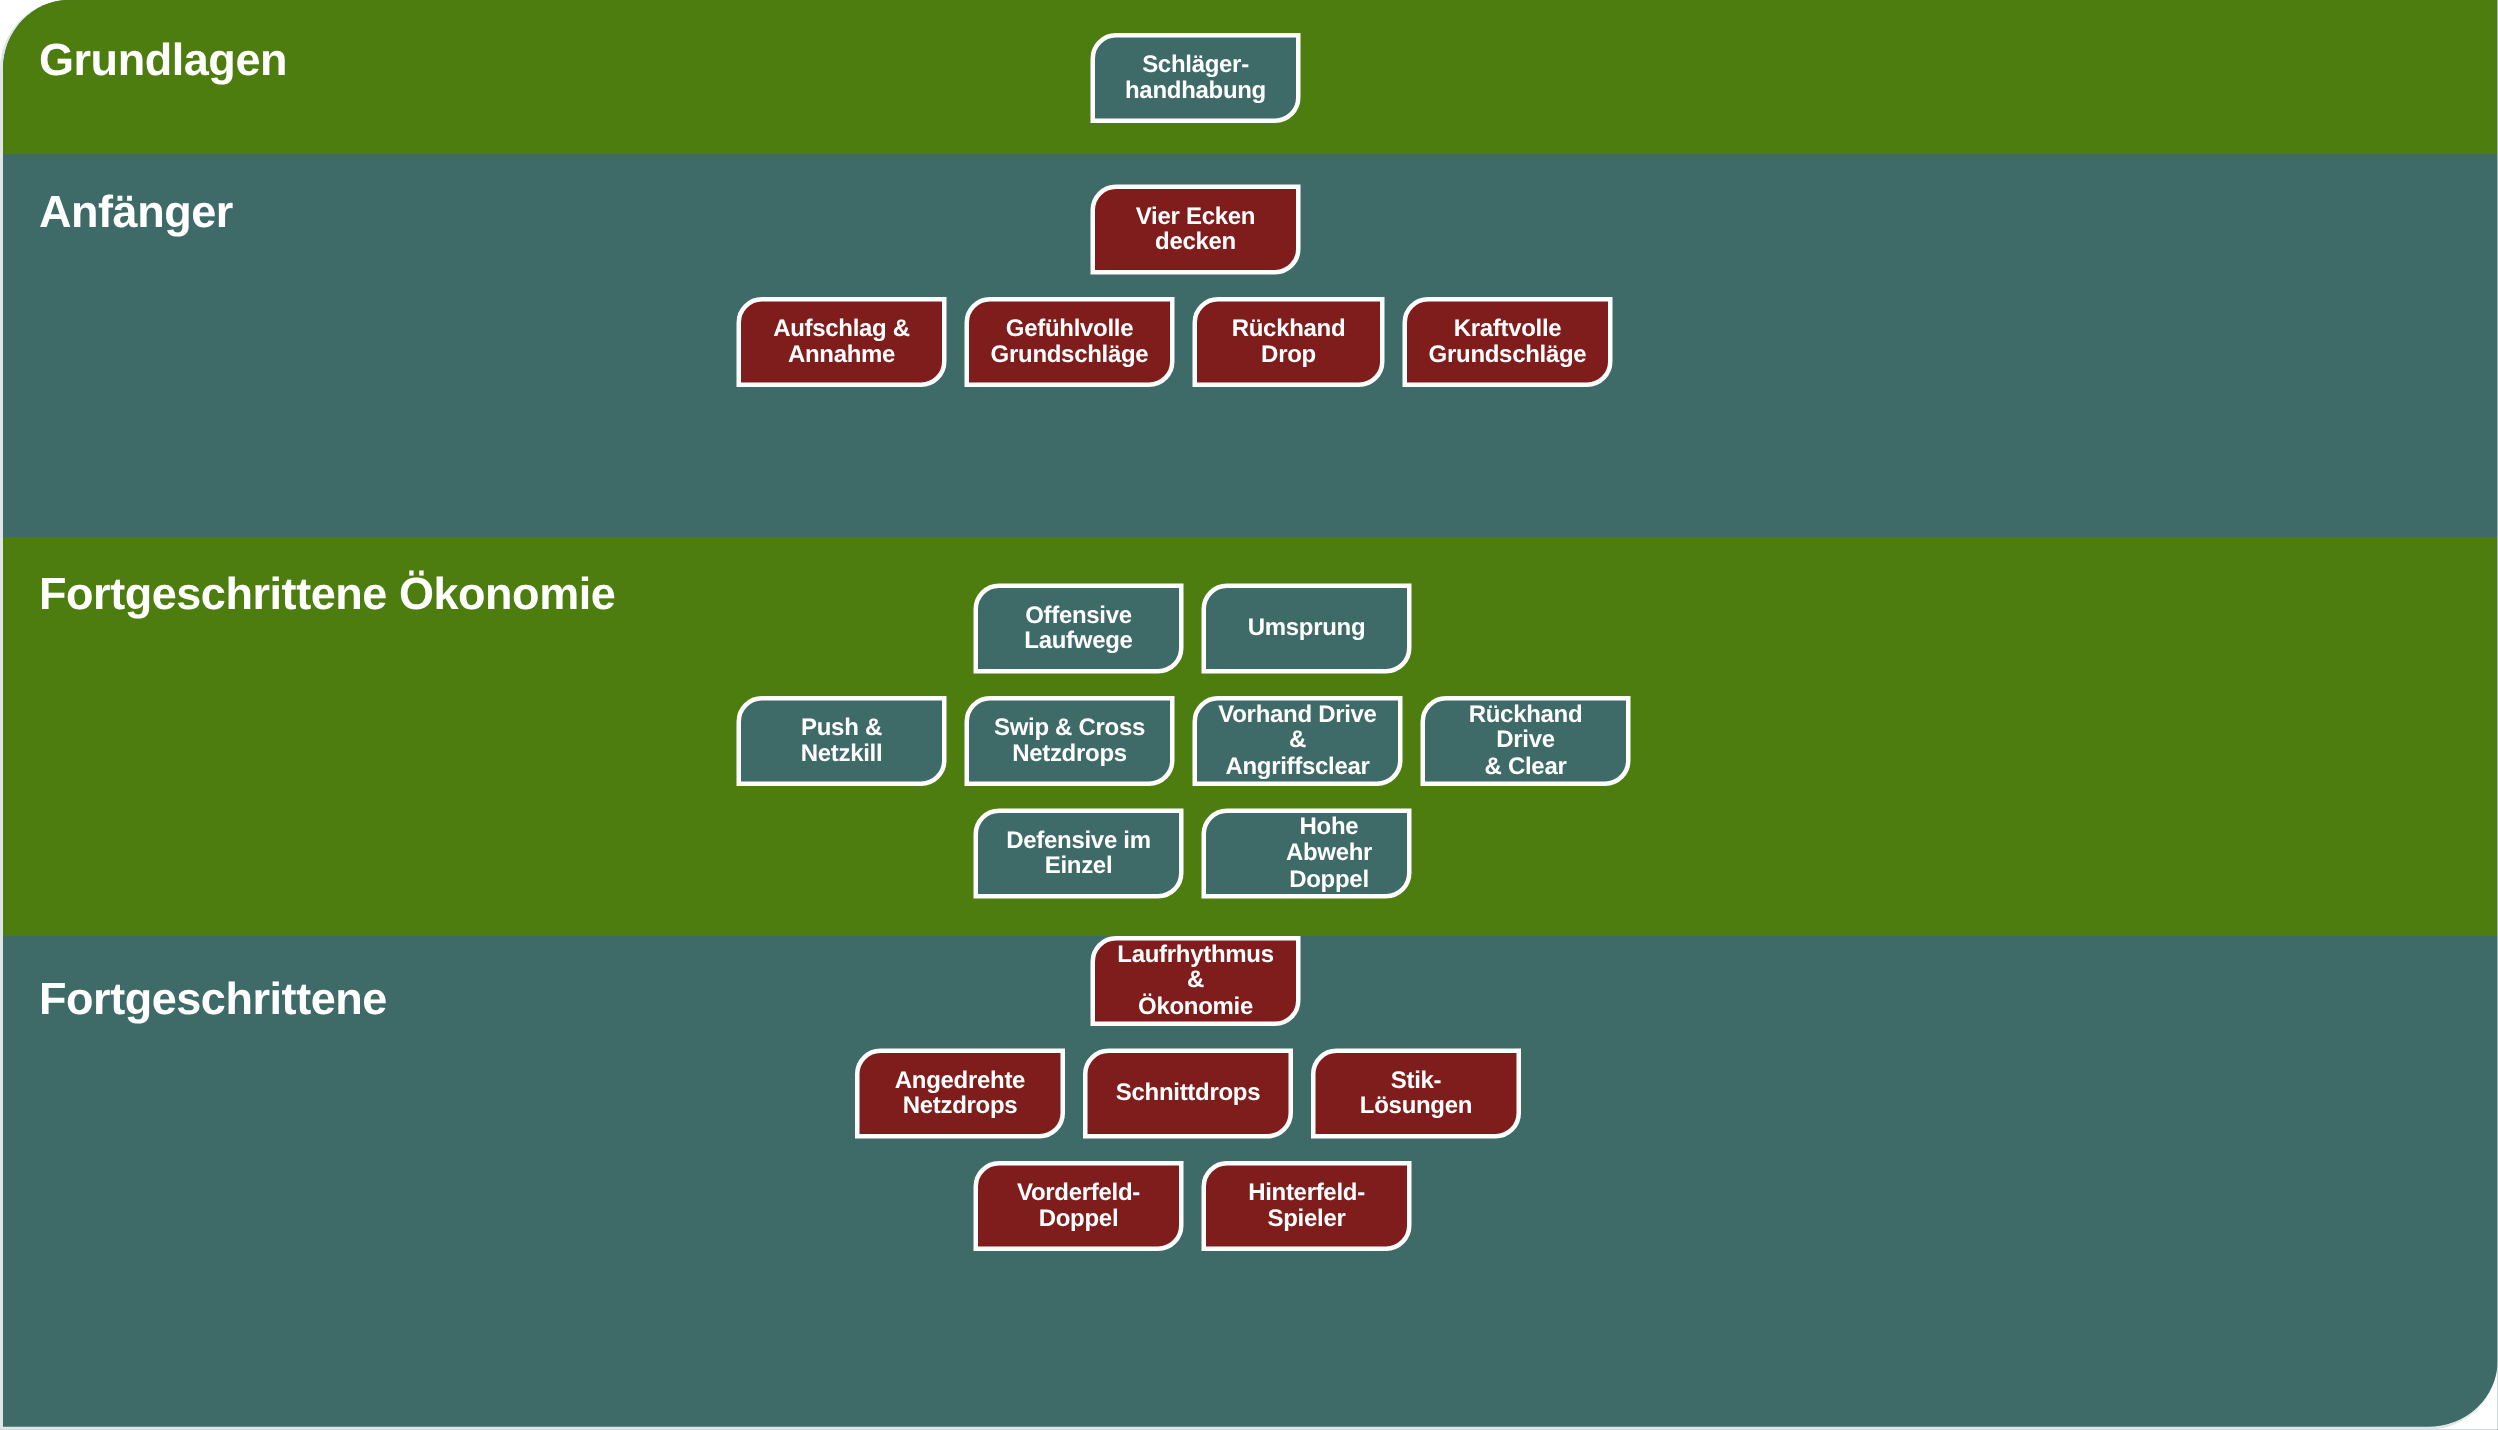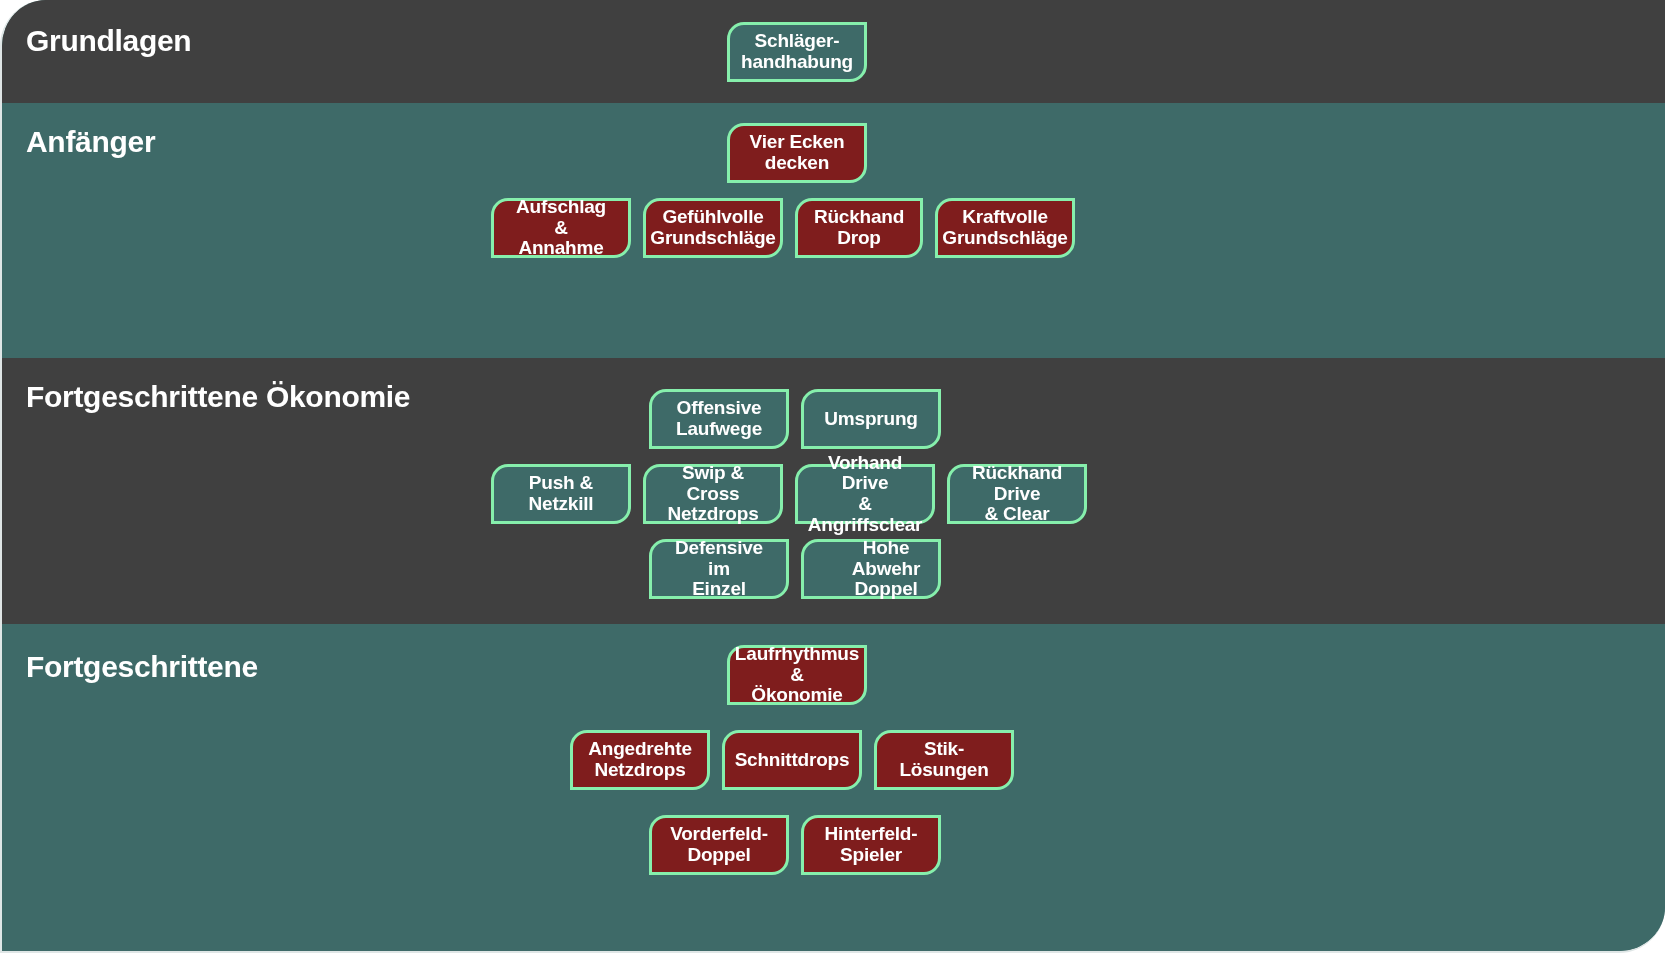"Grundlagen" .level.green { background: #404040 -> #4d7c0f }
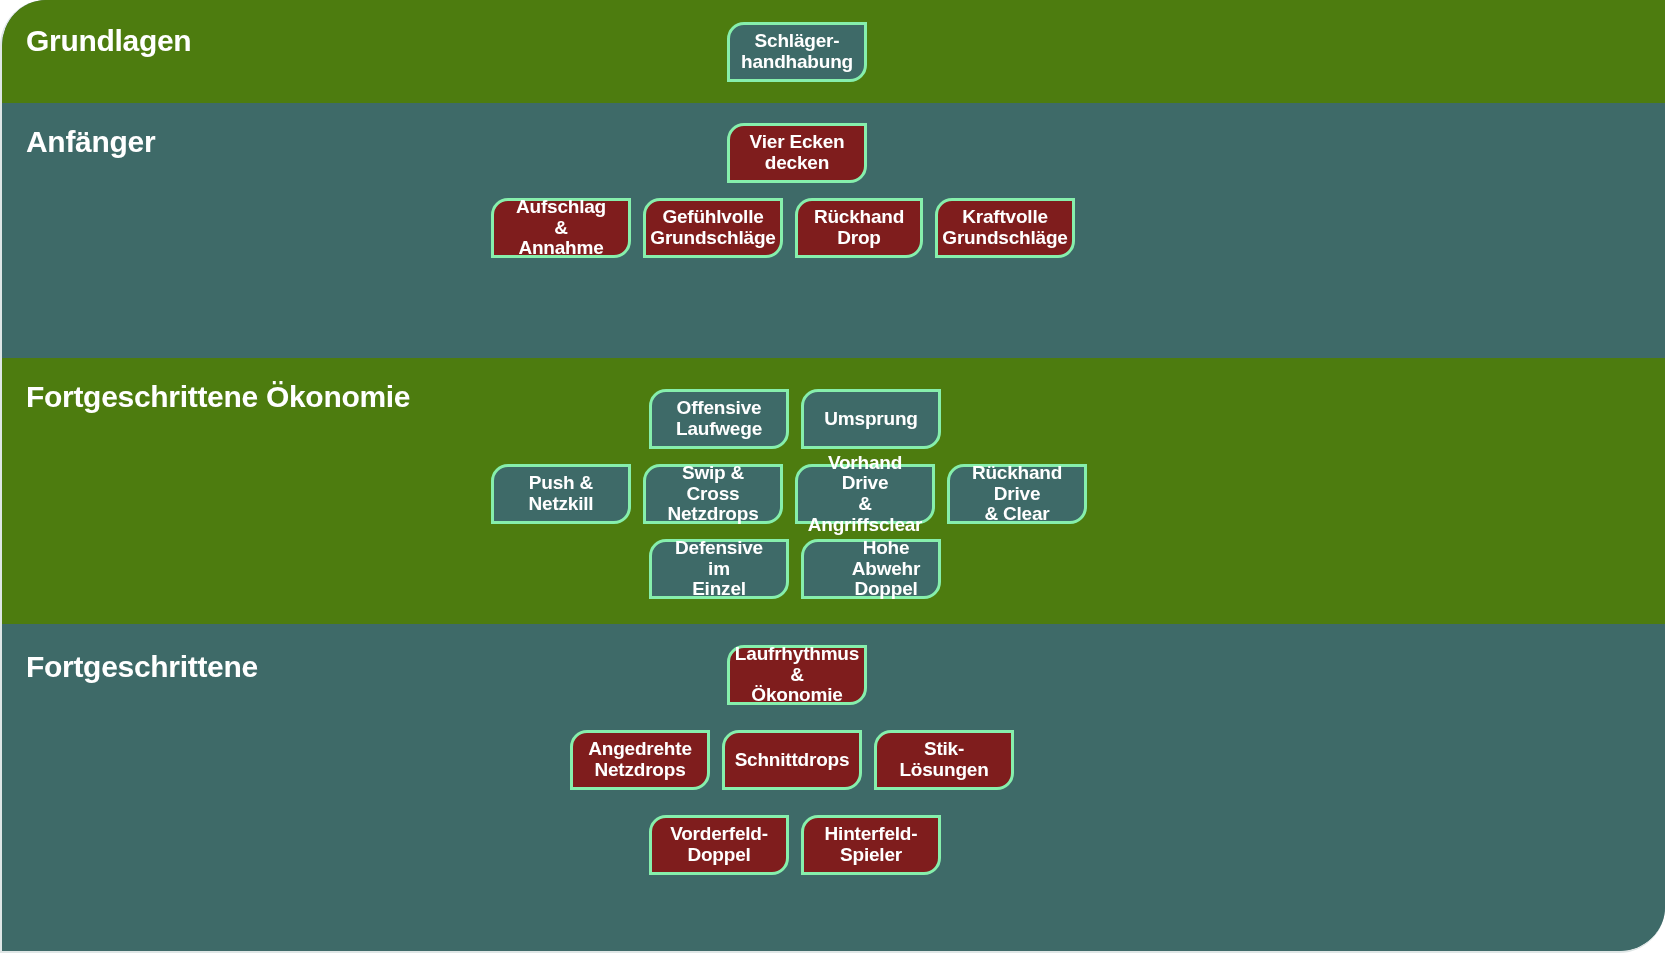"Schläger-" .node { border: 3px solid #86efac -> 3px solid #ffffff; font-size: 19px -> 16px }
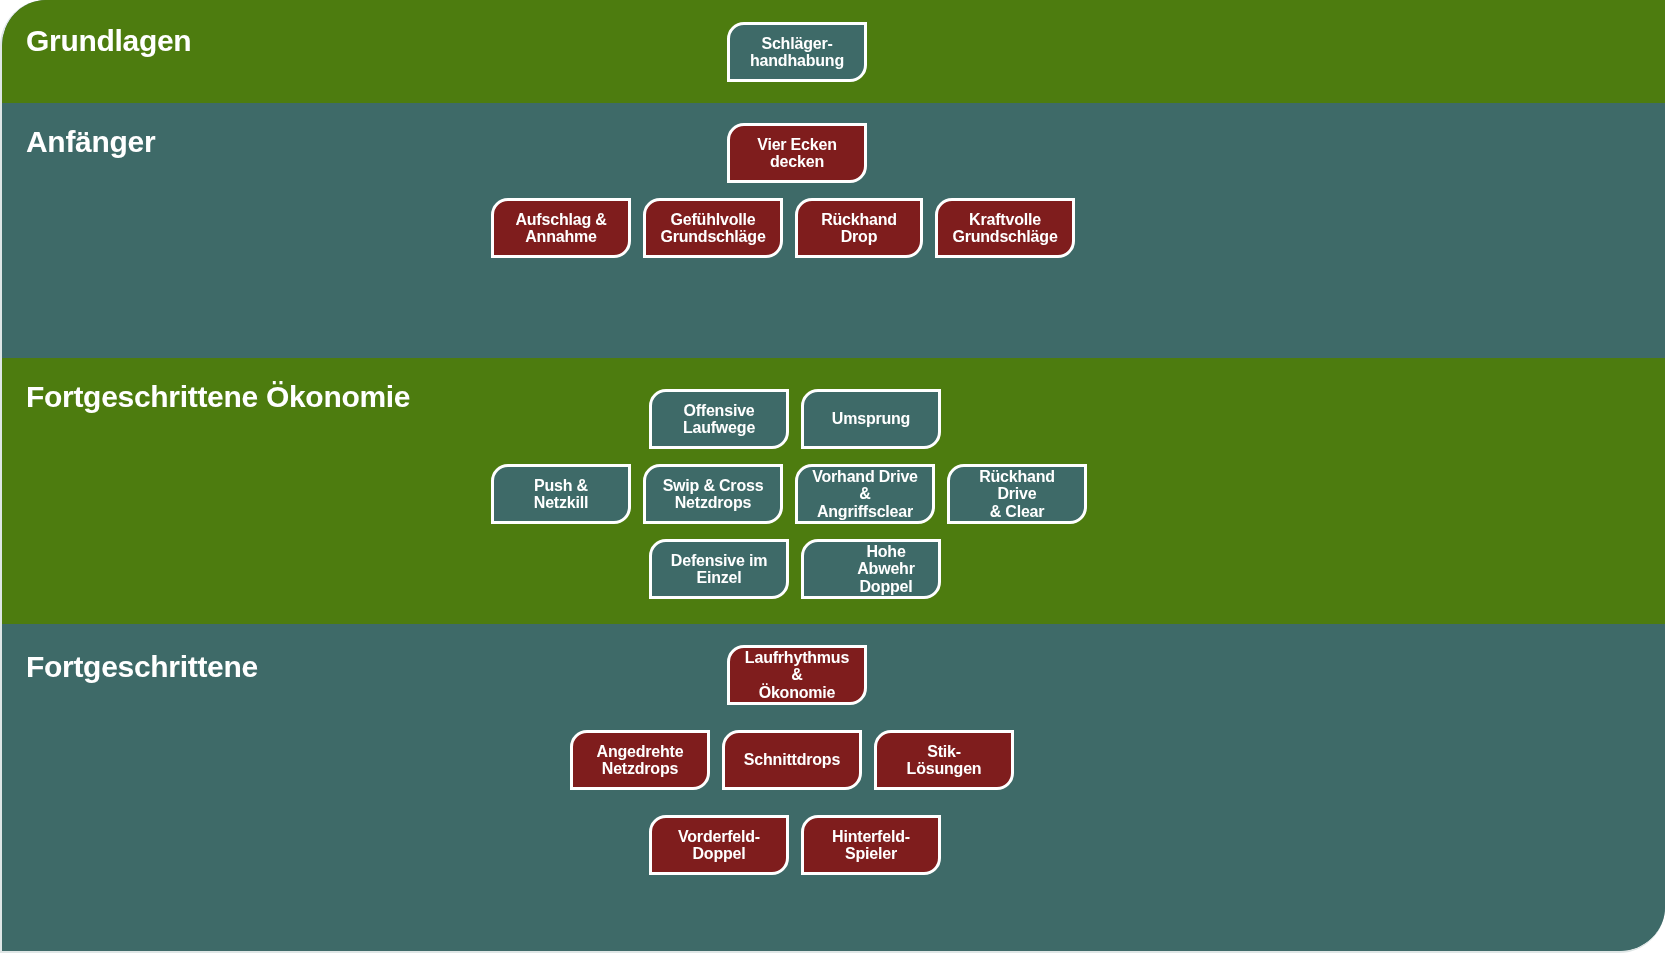"Laufrhythmus &" div.rows { gap: 10px -> none; padding-top: 21px -> none }
